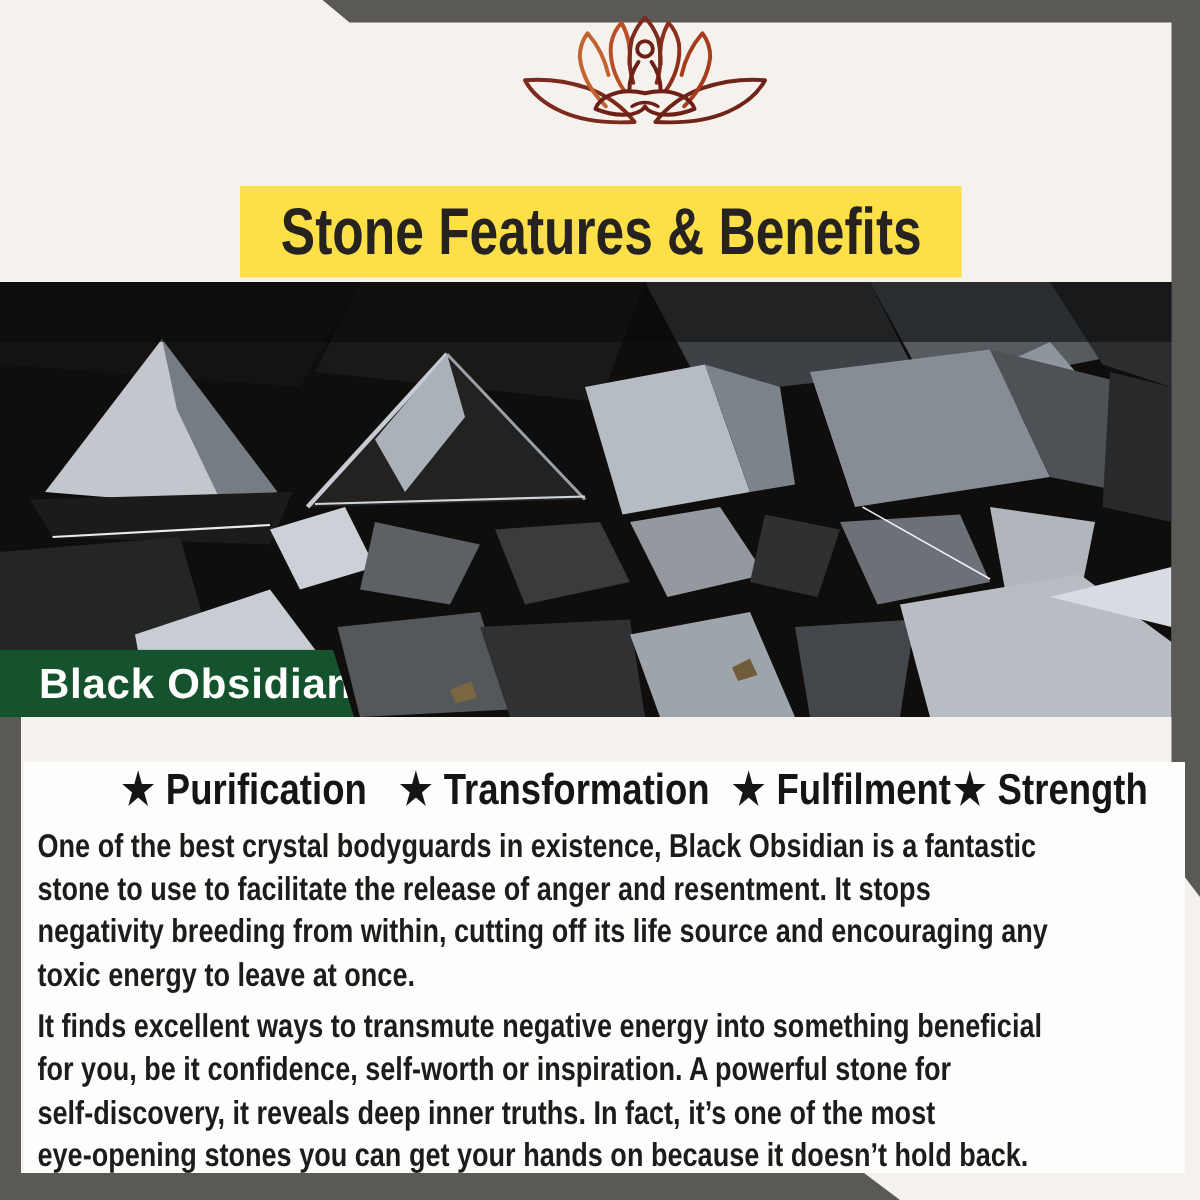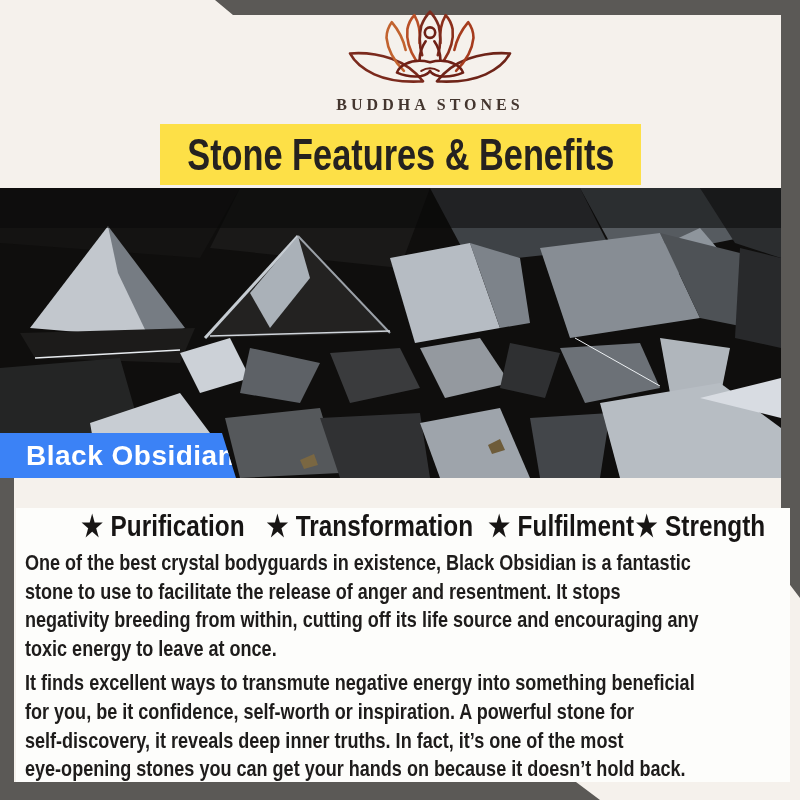"BUDDHA STONES" div.brand-name { html: <div>BUDDHA STONES</div> -> none }
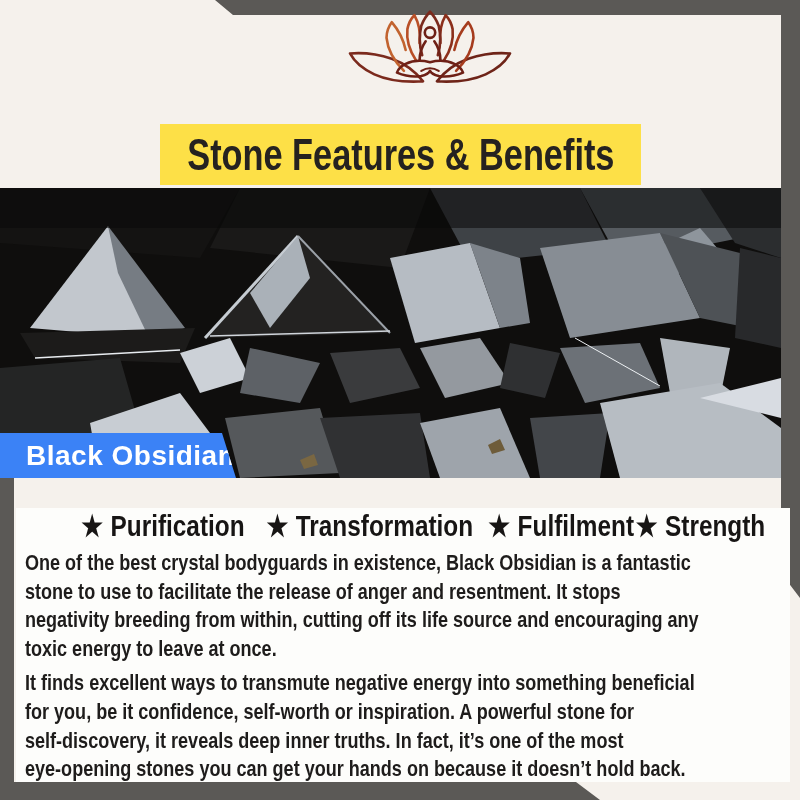"Black Obsidian" .label { background: #3b82f6 -> #14532d }
